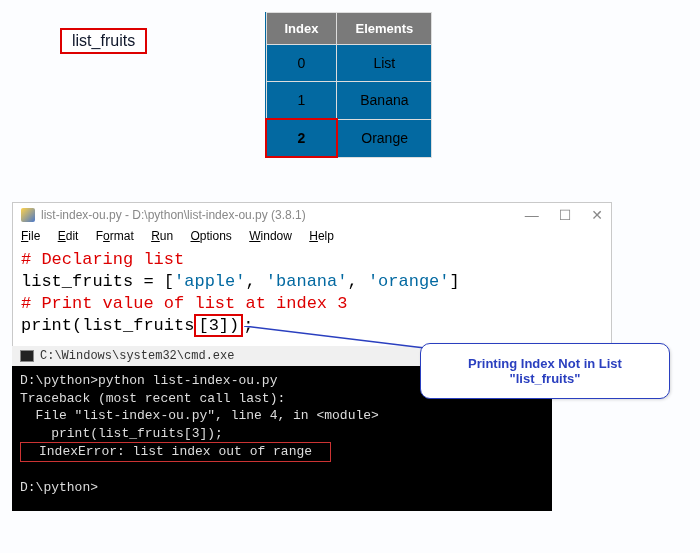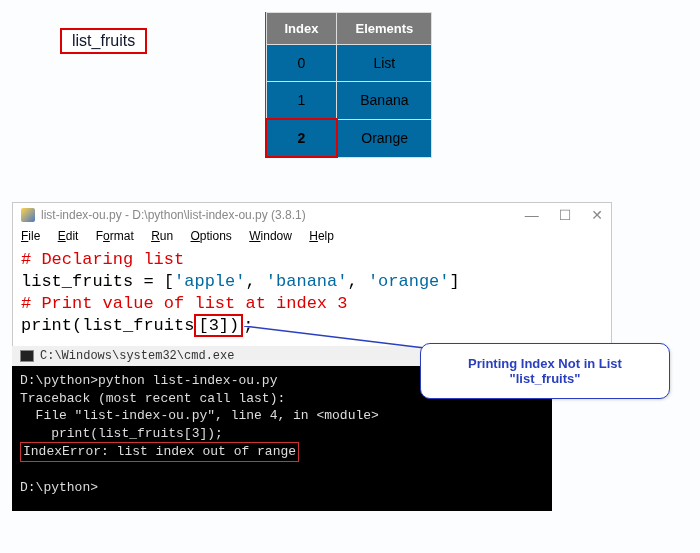"IndexError: list index out of" .err-hl { padding: 0 2px -> 0 18px }
